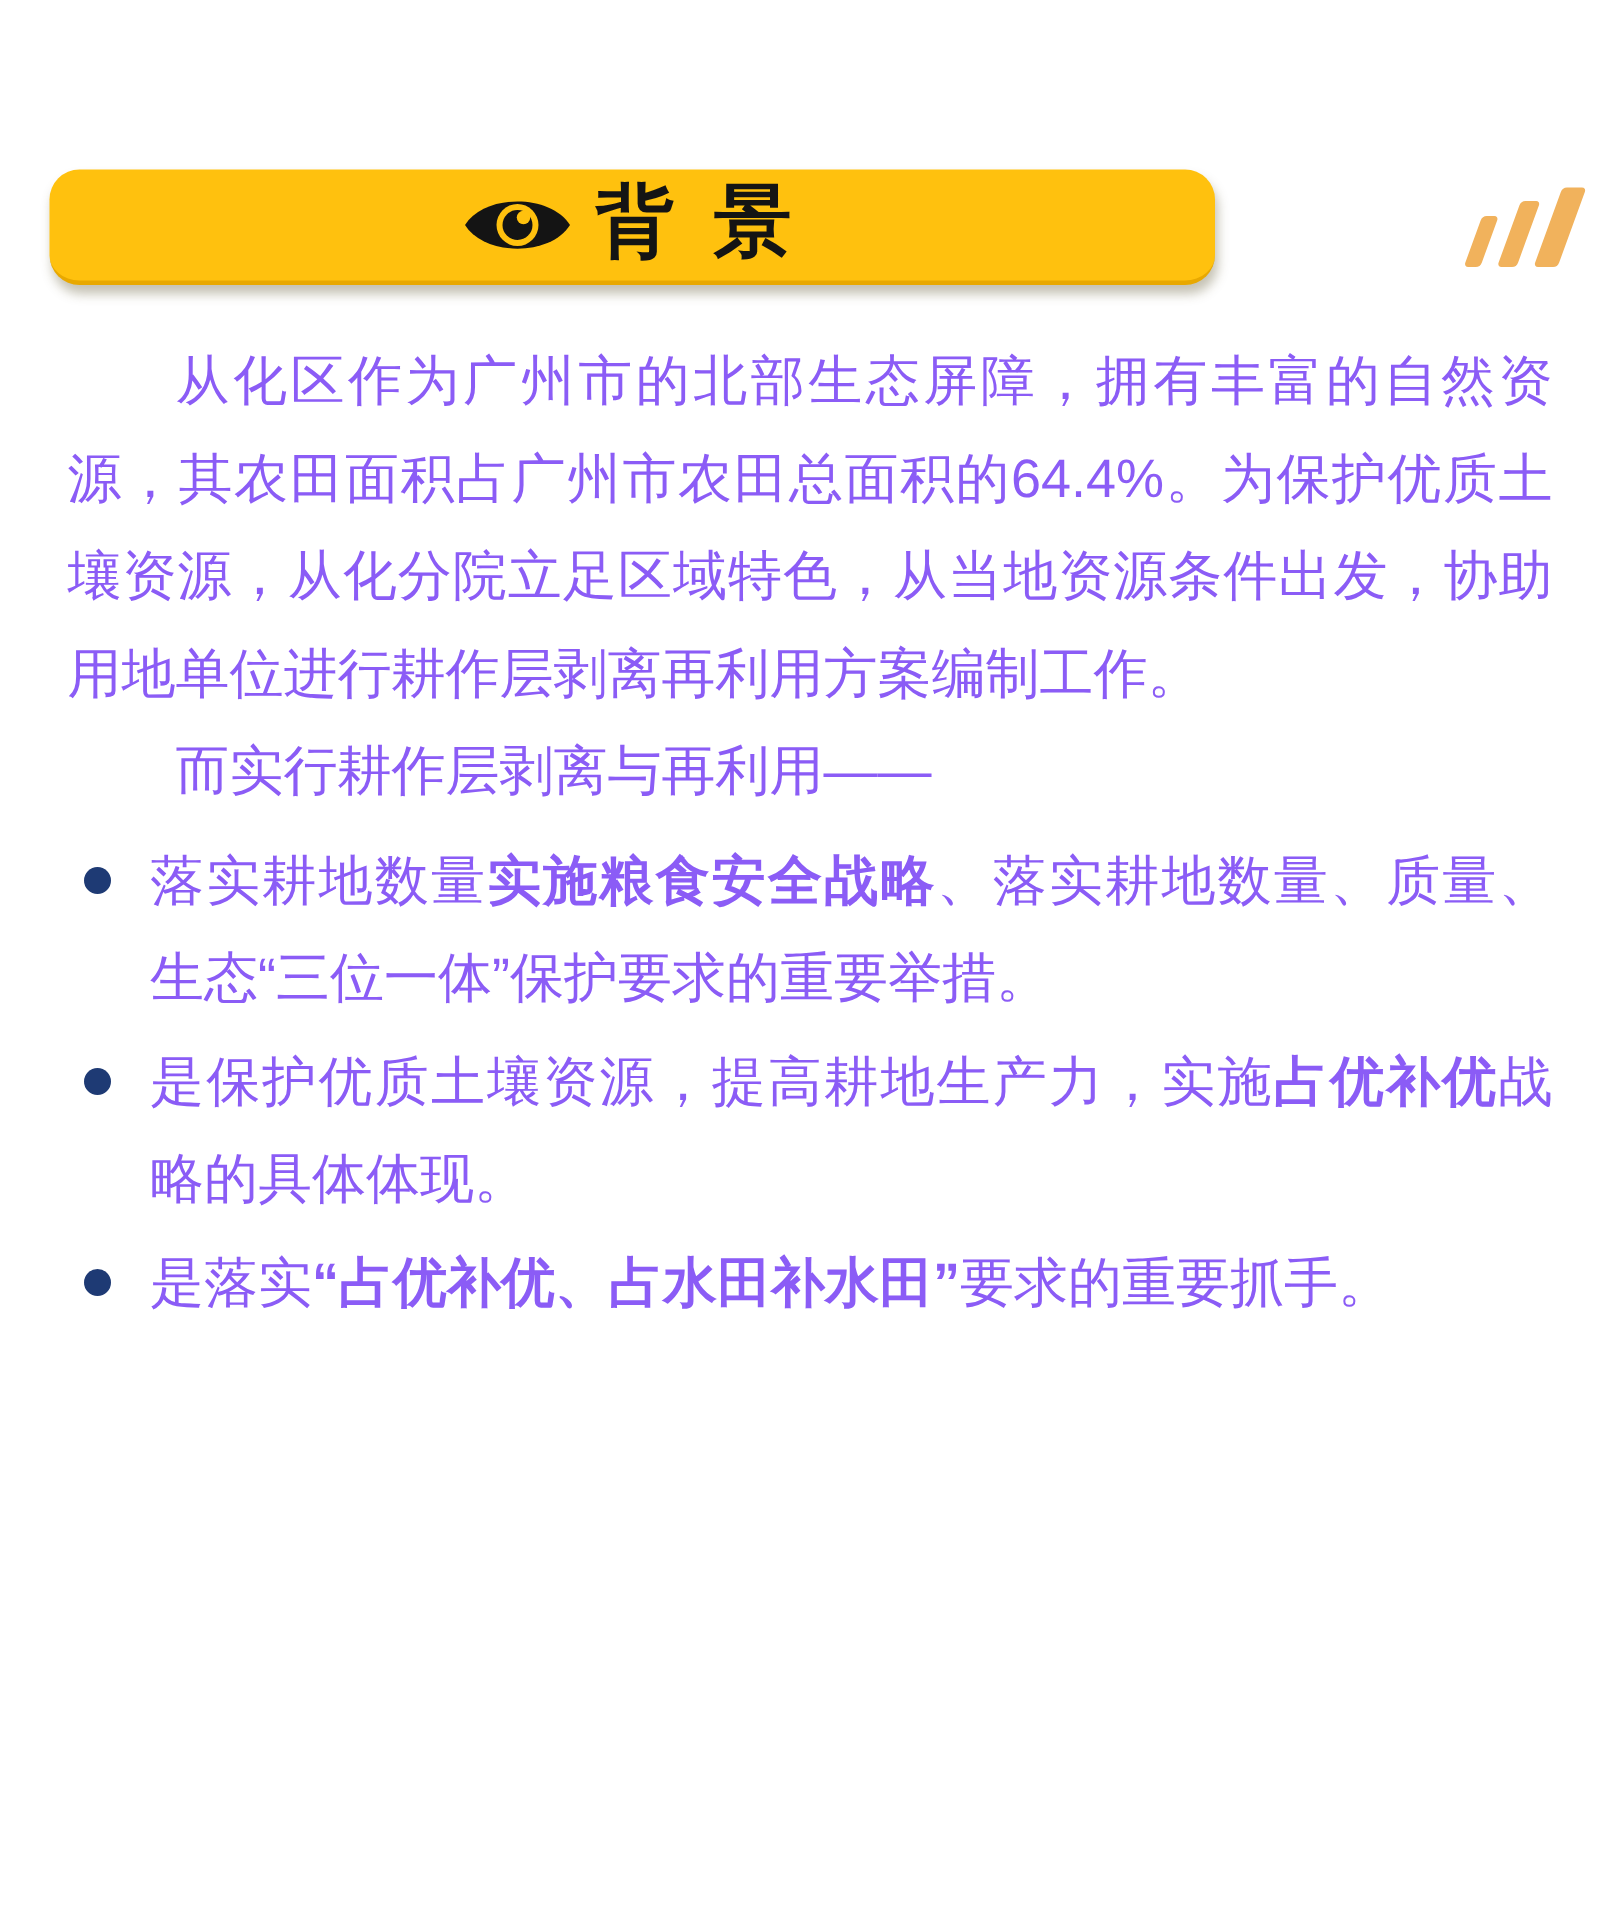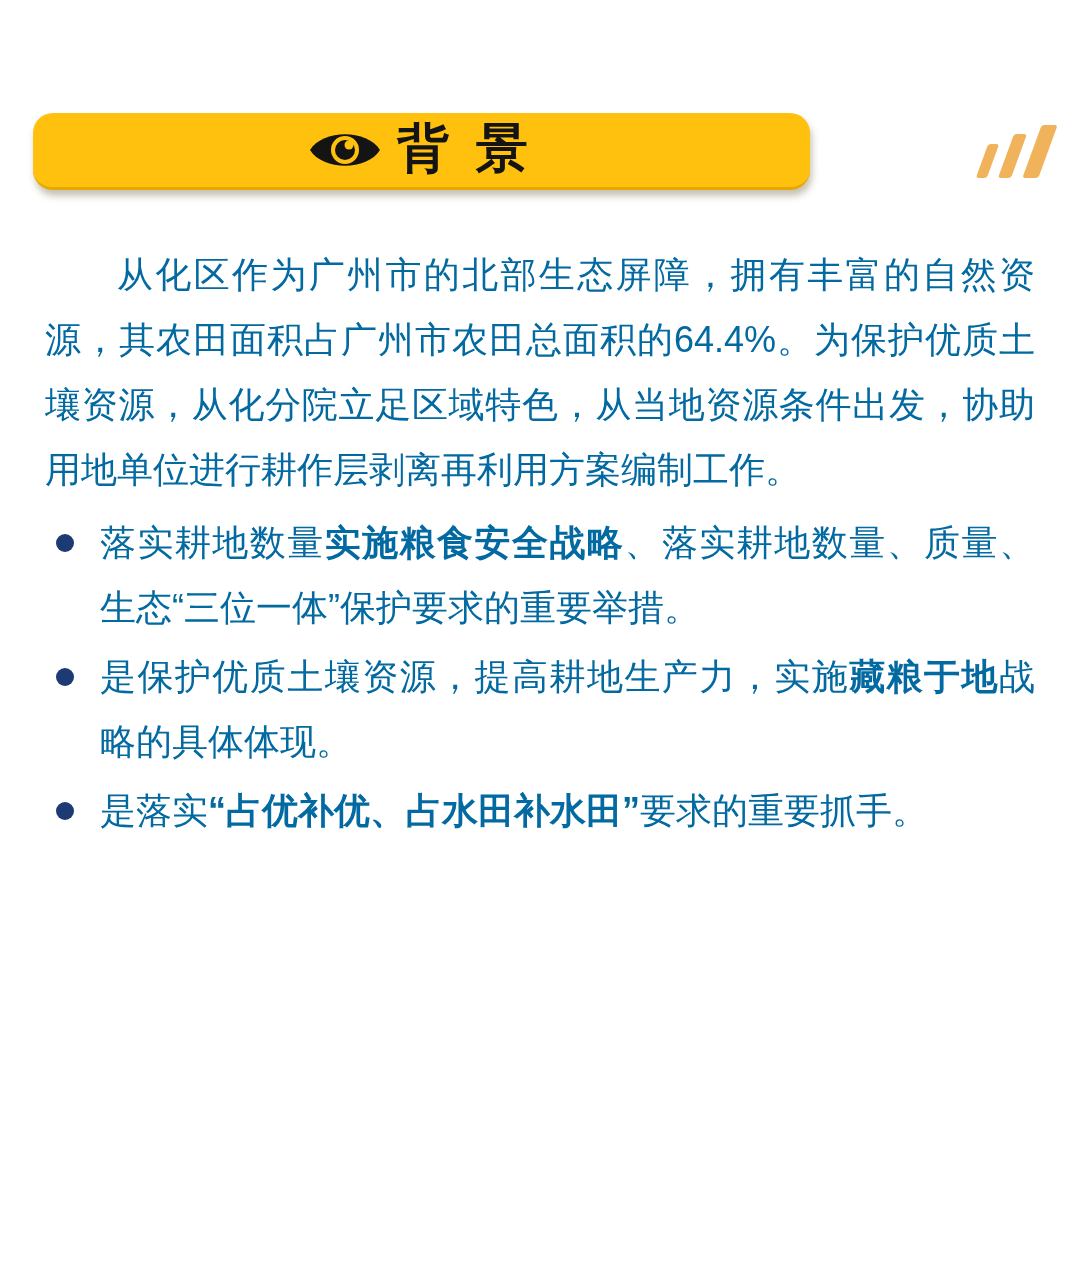"从化区作为广州市的北部生态屏障，拥有丰富的自然资源，其农田面积占广州市农田总面积" .content { color: #0369a1 -> #8b5cf6; top: 242px -> 221px }
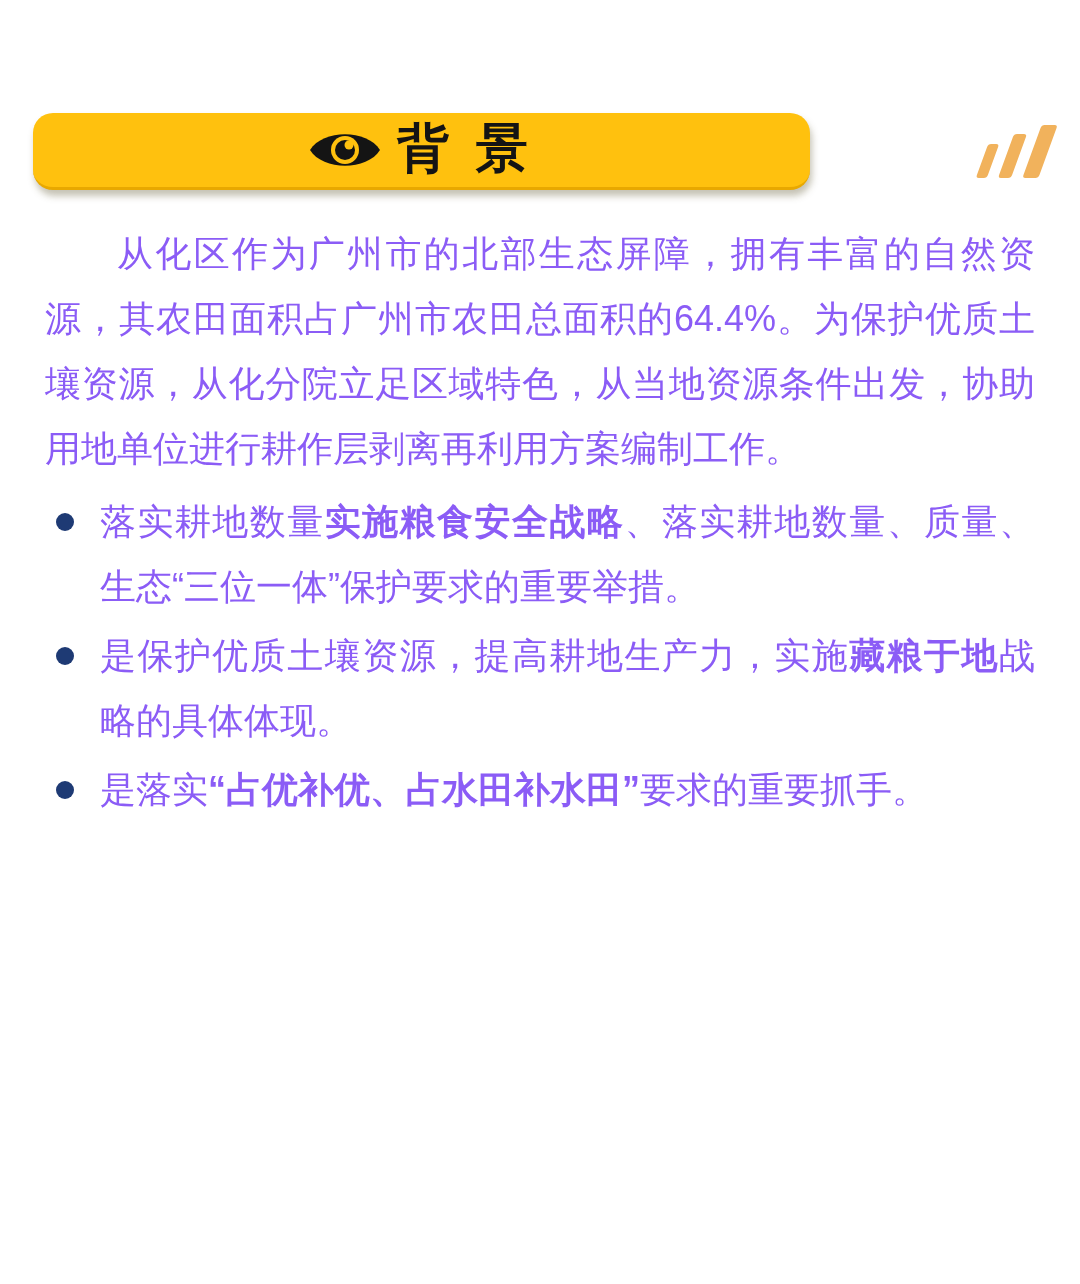"而实行耕作层剥离与再利用——" p.para { html: none -> <p><span>而实行耕作层剥离与再利用——</span></p> }
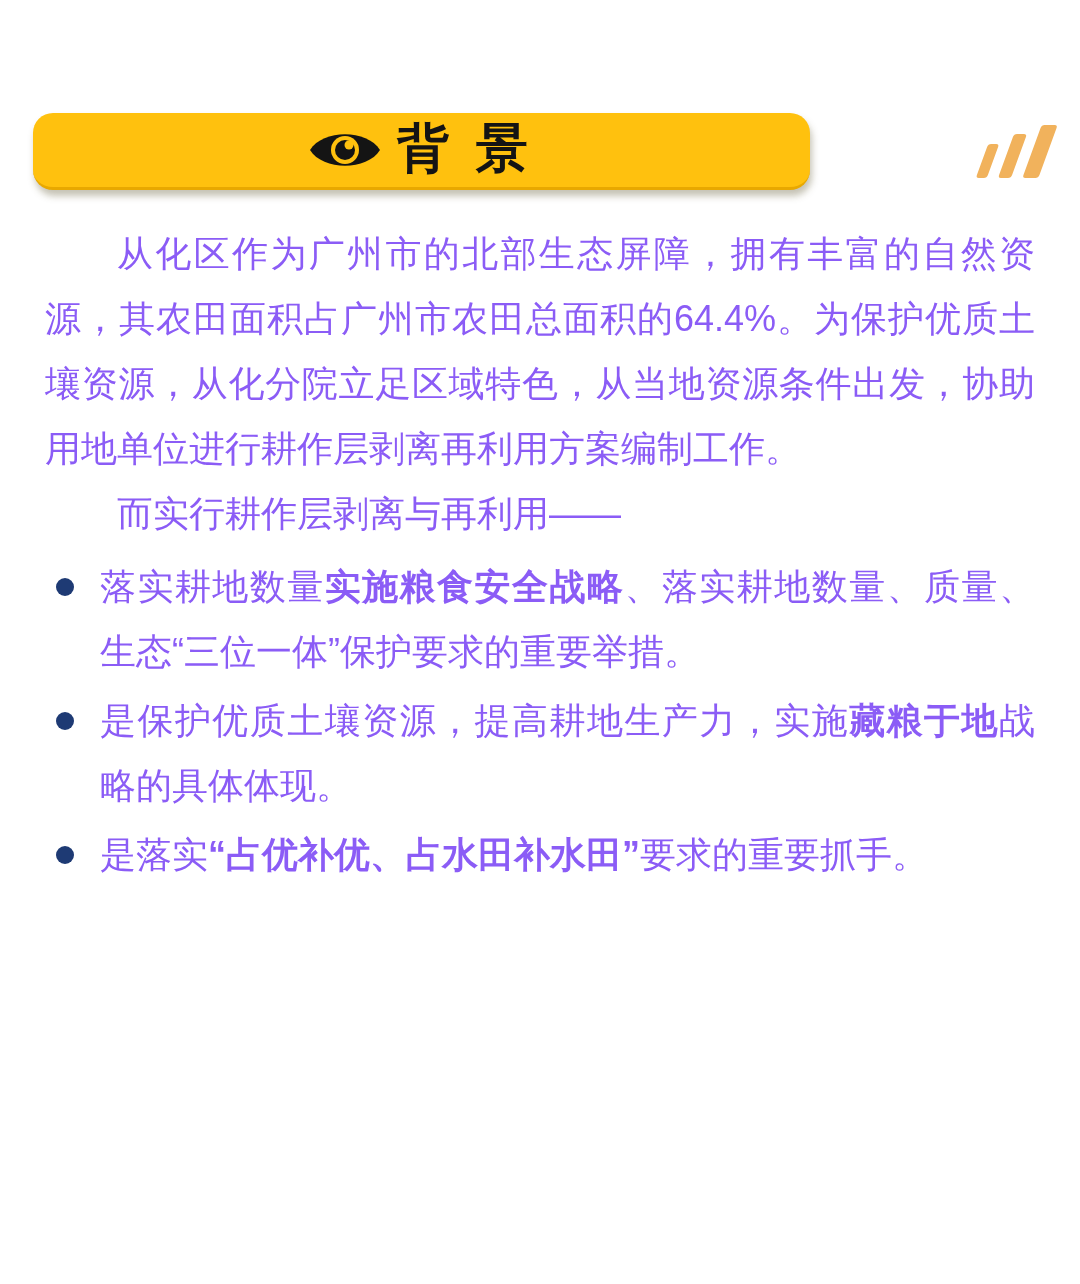"藏粮于地" span.seg { text: 藏粮于地 -> 占优补优 }
